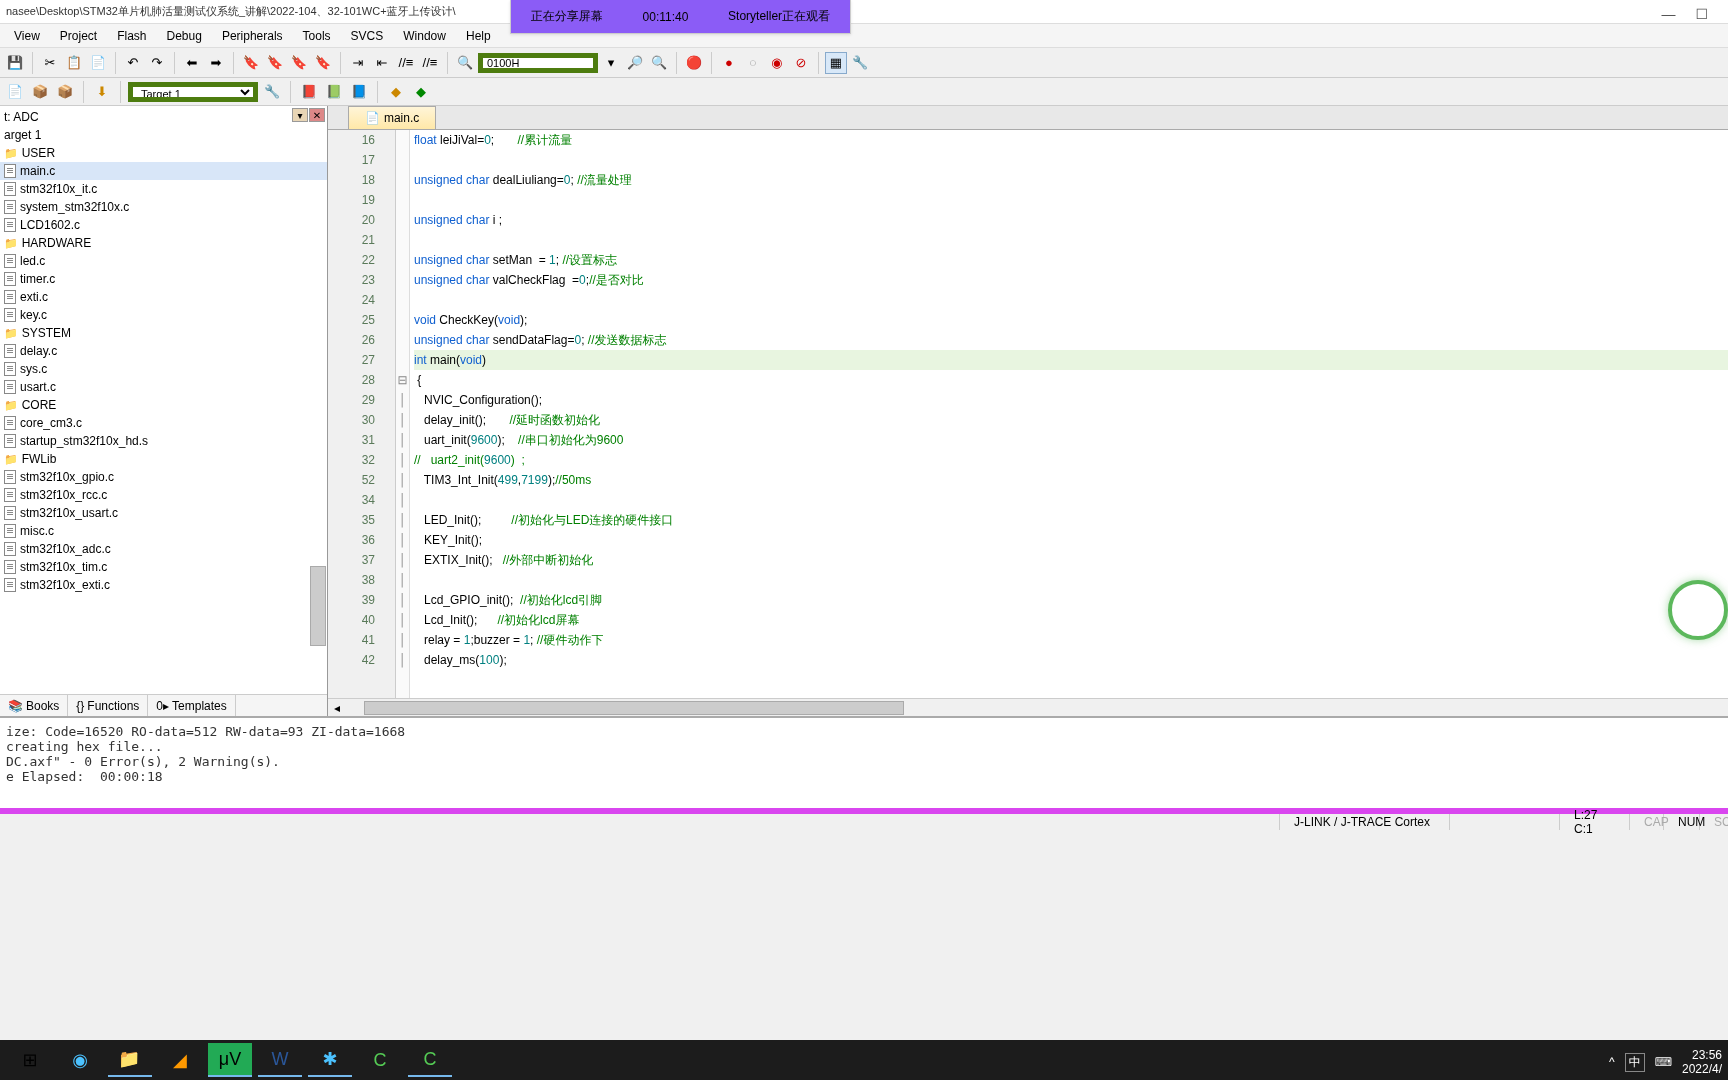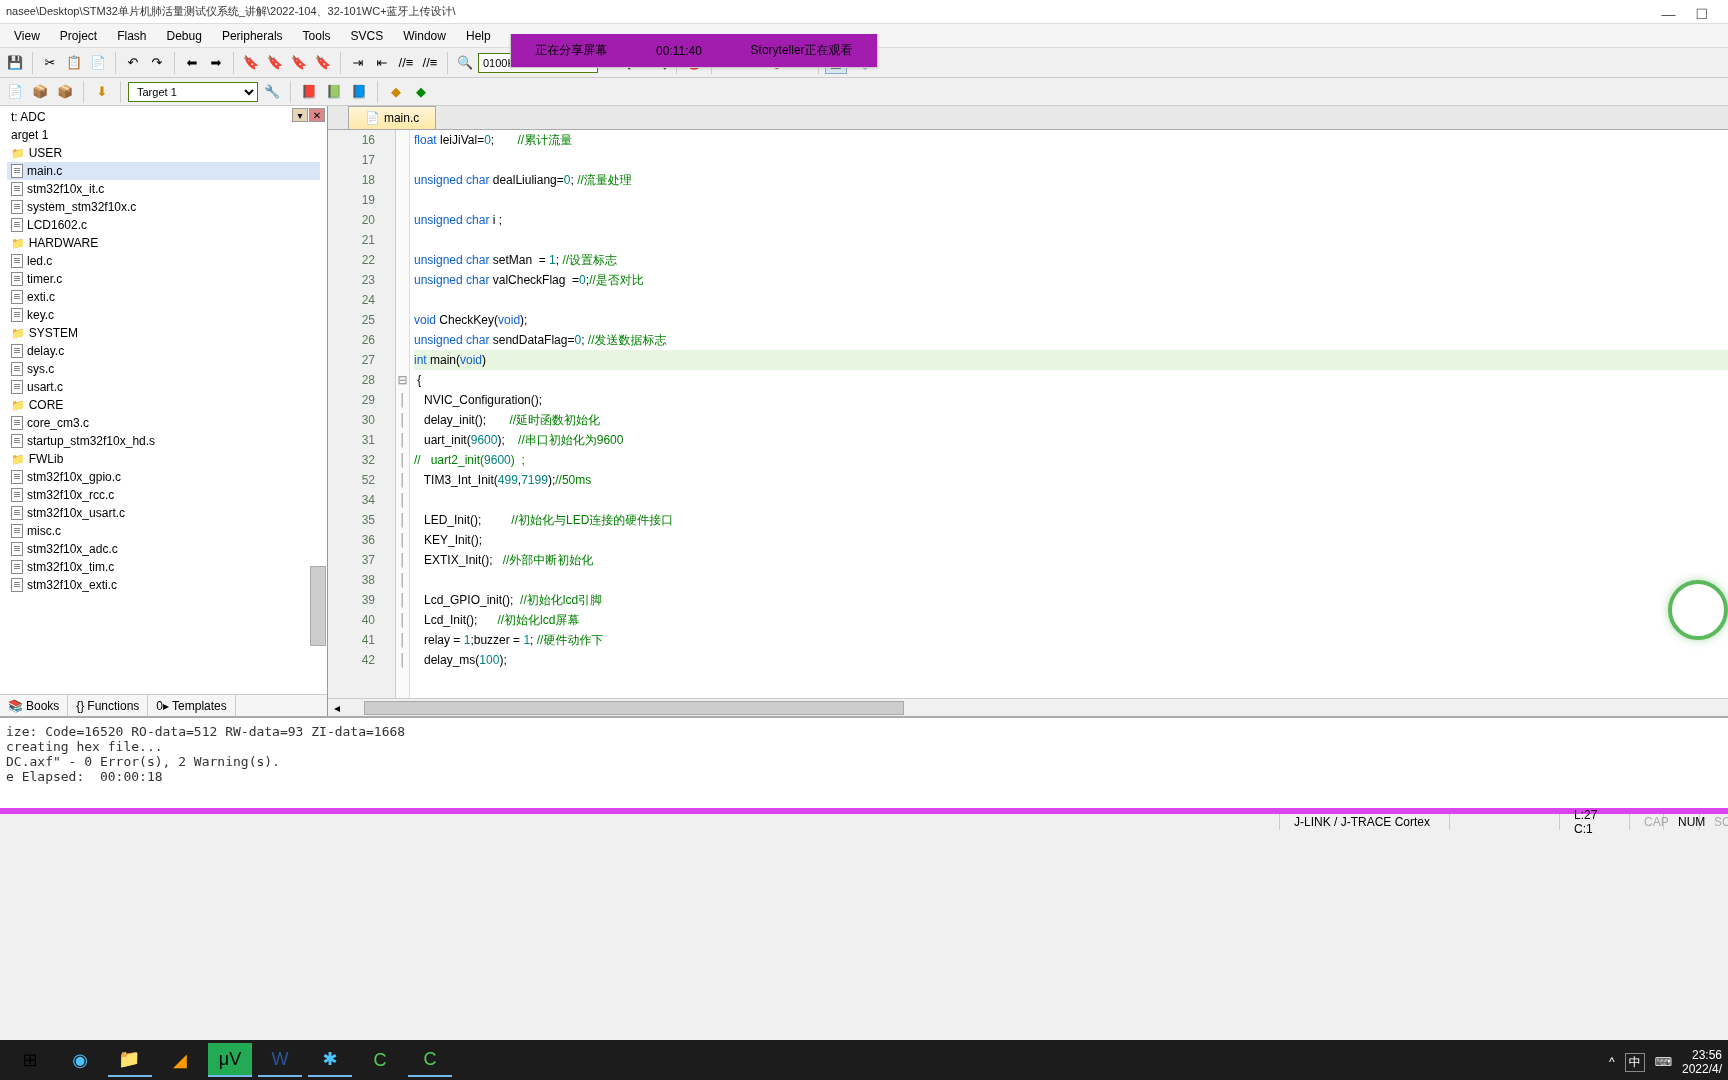"正在分享屏幕" .share-banner { background: #a21caf -> #8b5cf6; margin-top: 34px -> none; width: 368px -> 341px }
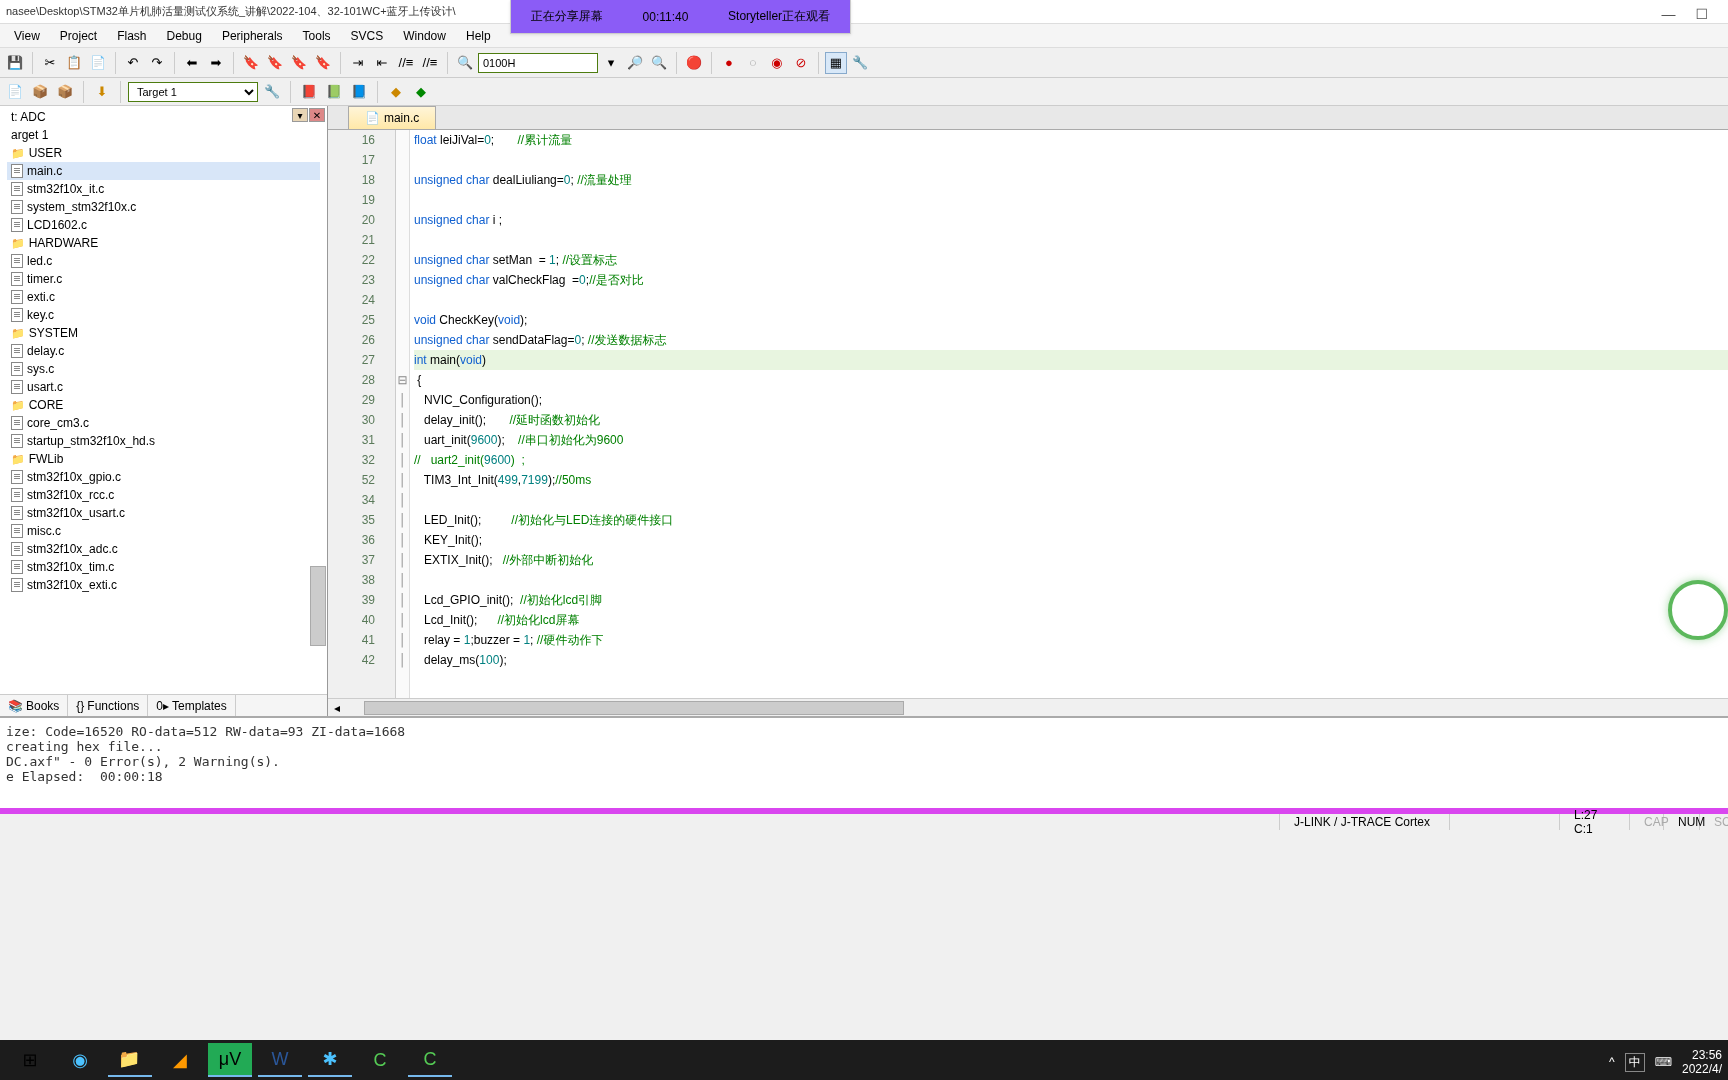"0100H" .toolbar-input { border: 1px solid #4d7c0f -> 5px solid #4d7c0f }
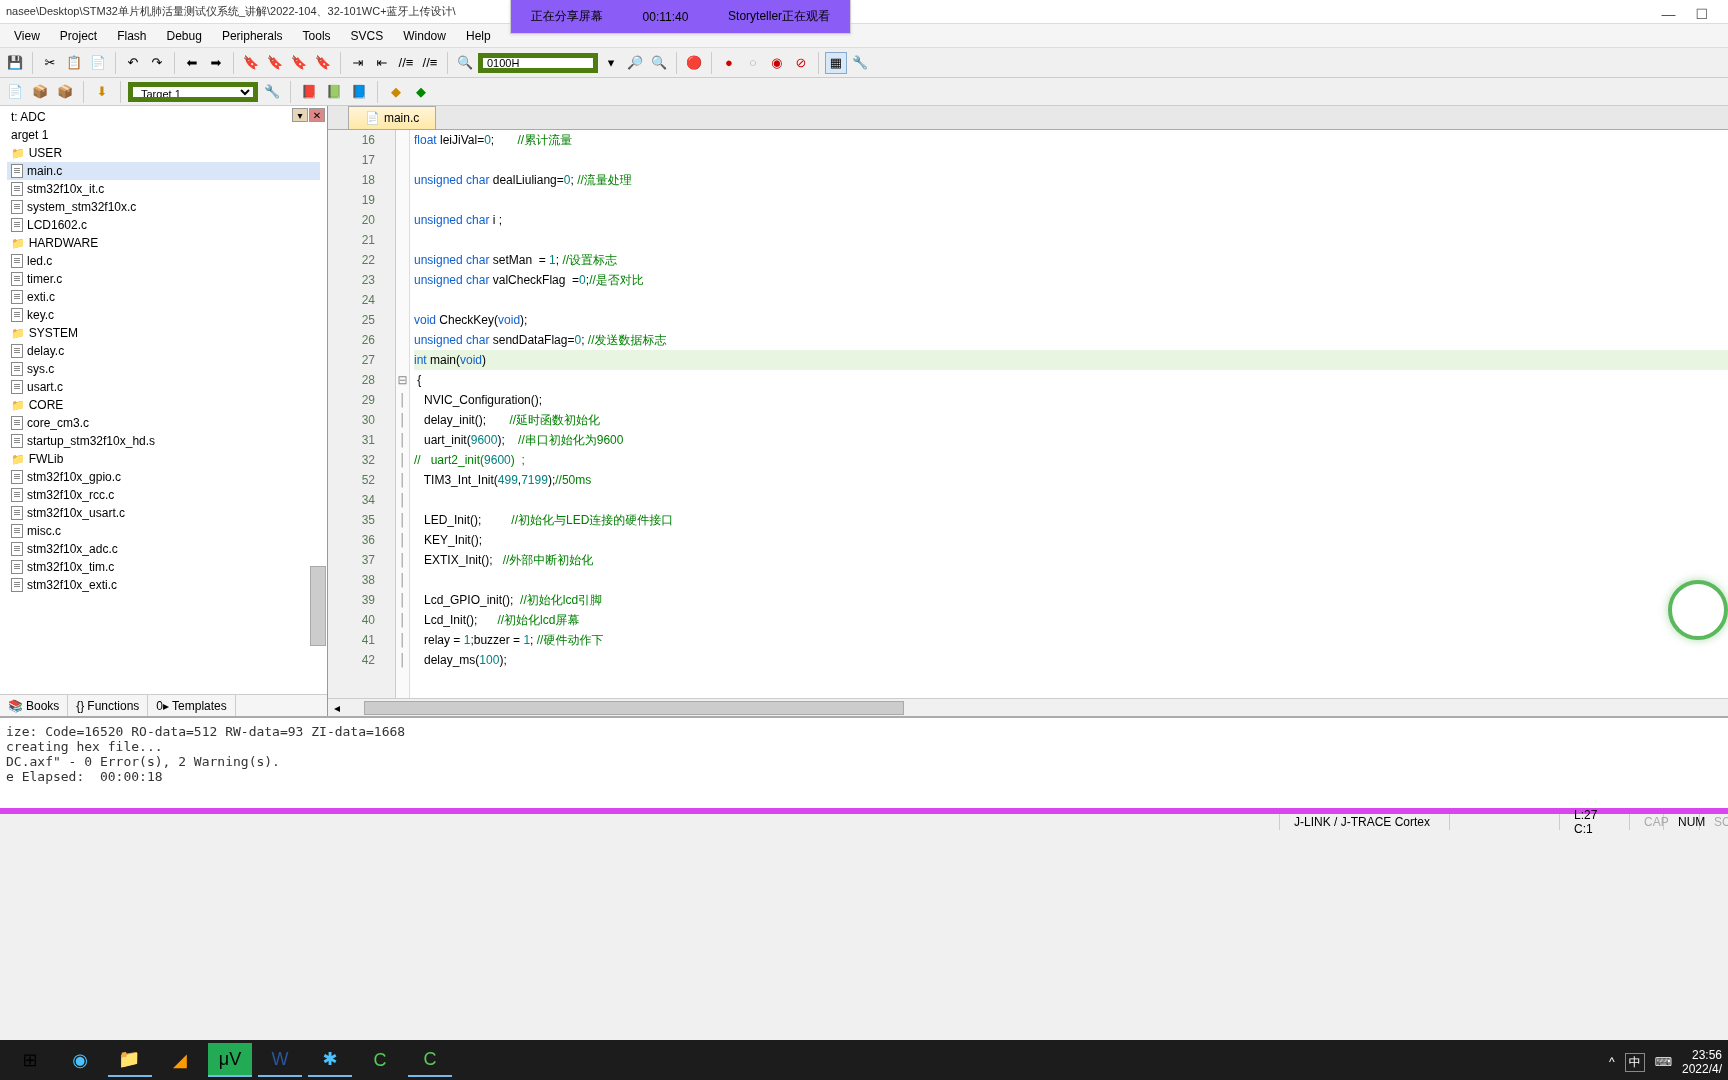"t: ADC" .tree { padding: 2px 7px -> 2px 0 }
